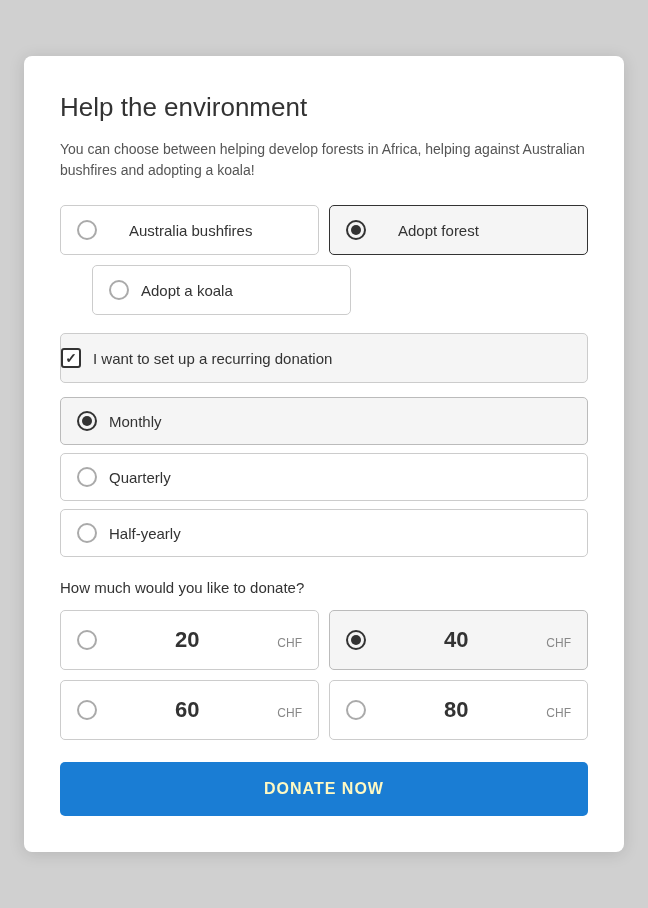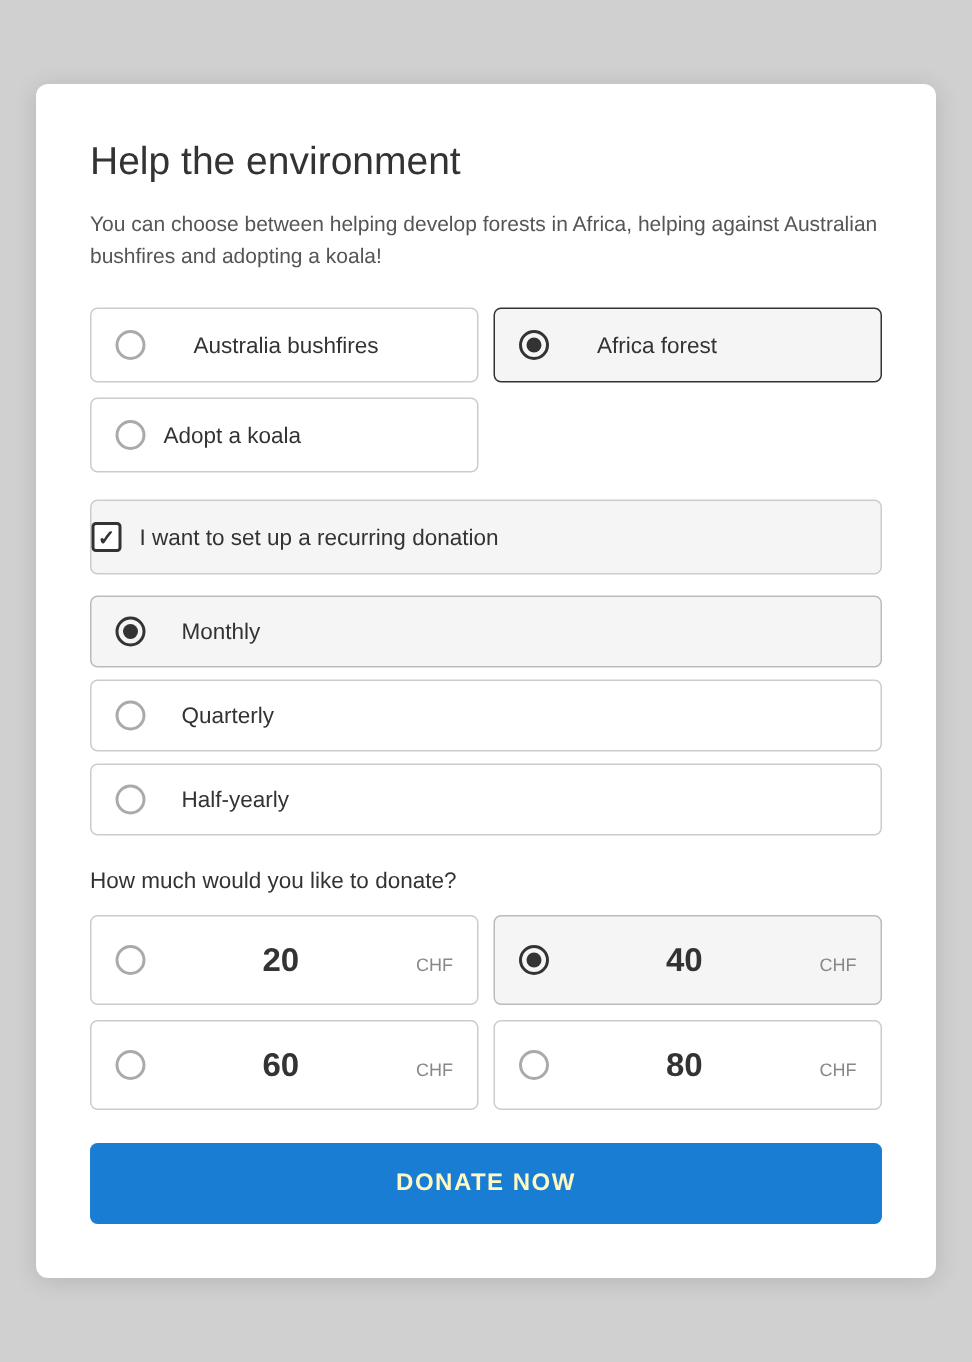"Africa forest" span { text: Africa -> Adopt }
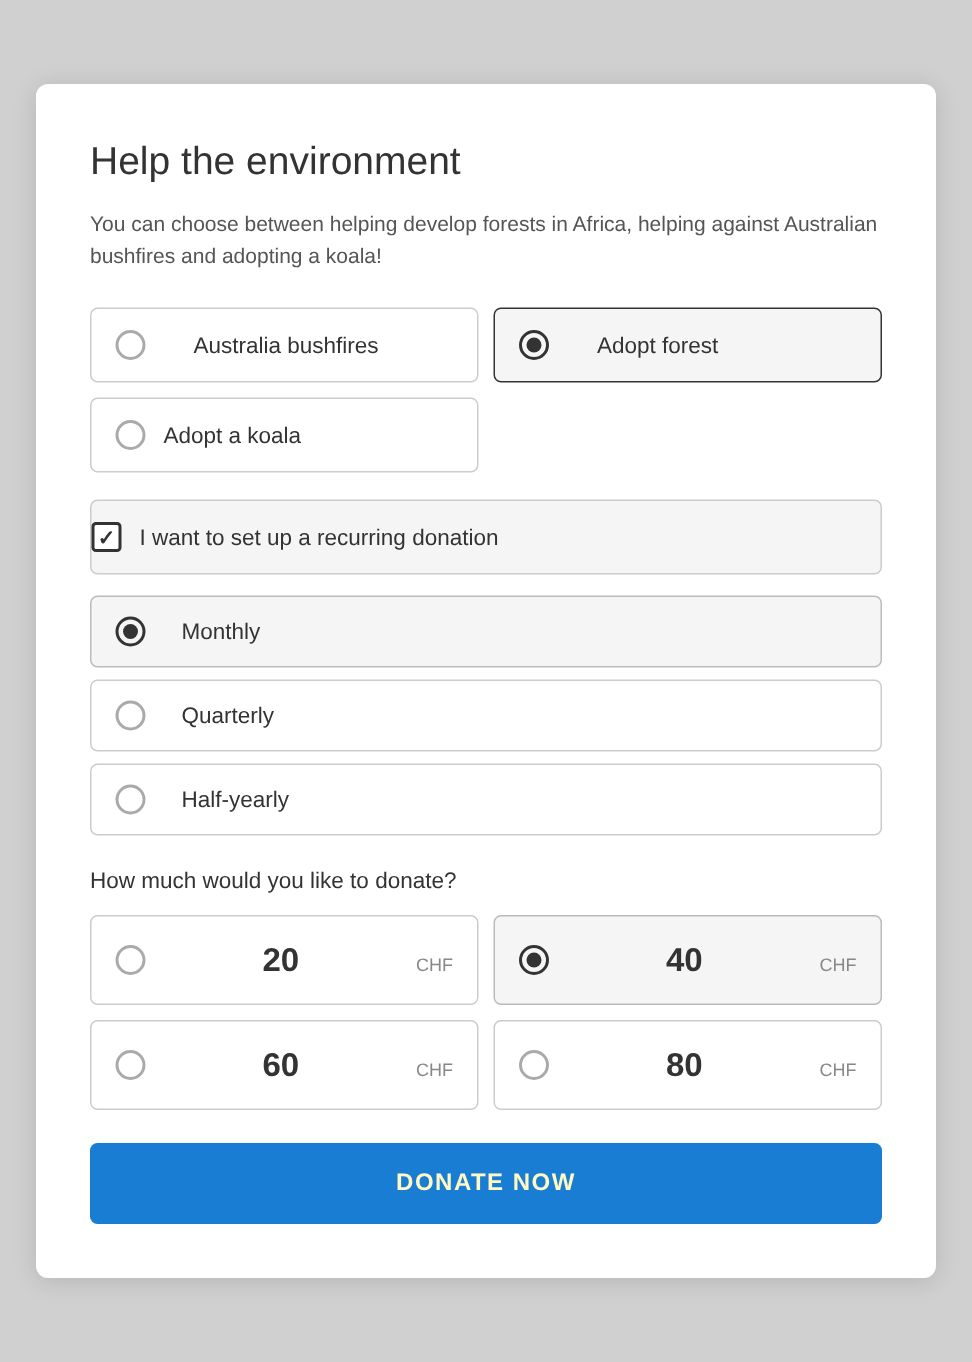"Adopt a koala" .adopt-row .option-item { margin-left: none -> 32px }
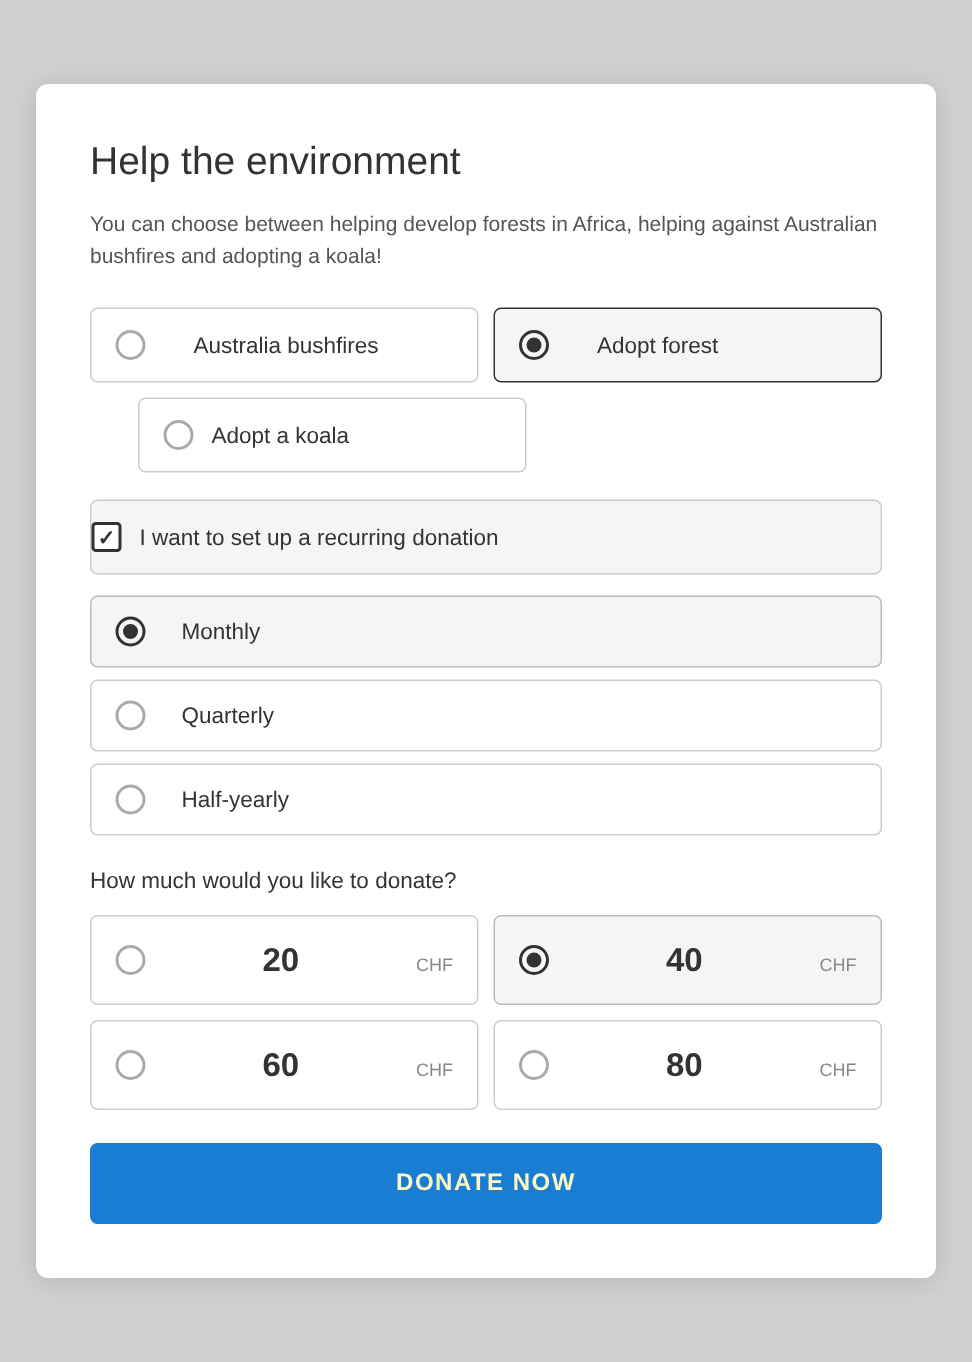"Monthly" .radio-list-item { gap: 24px -> 12px }
